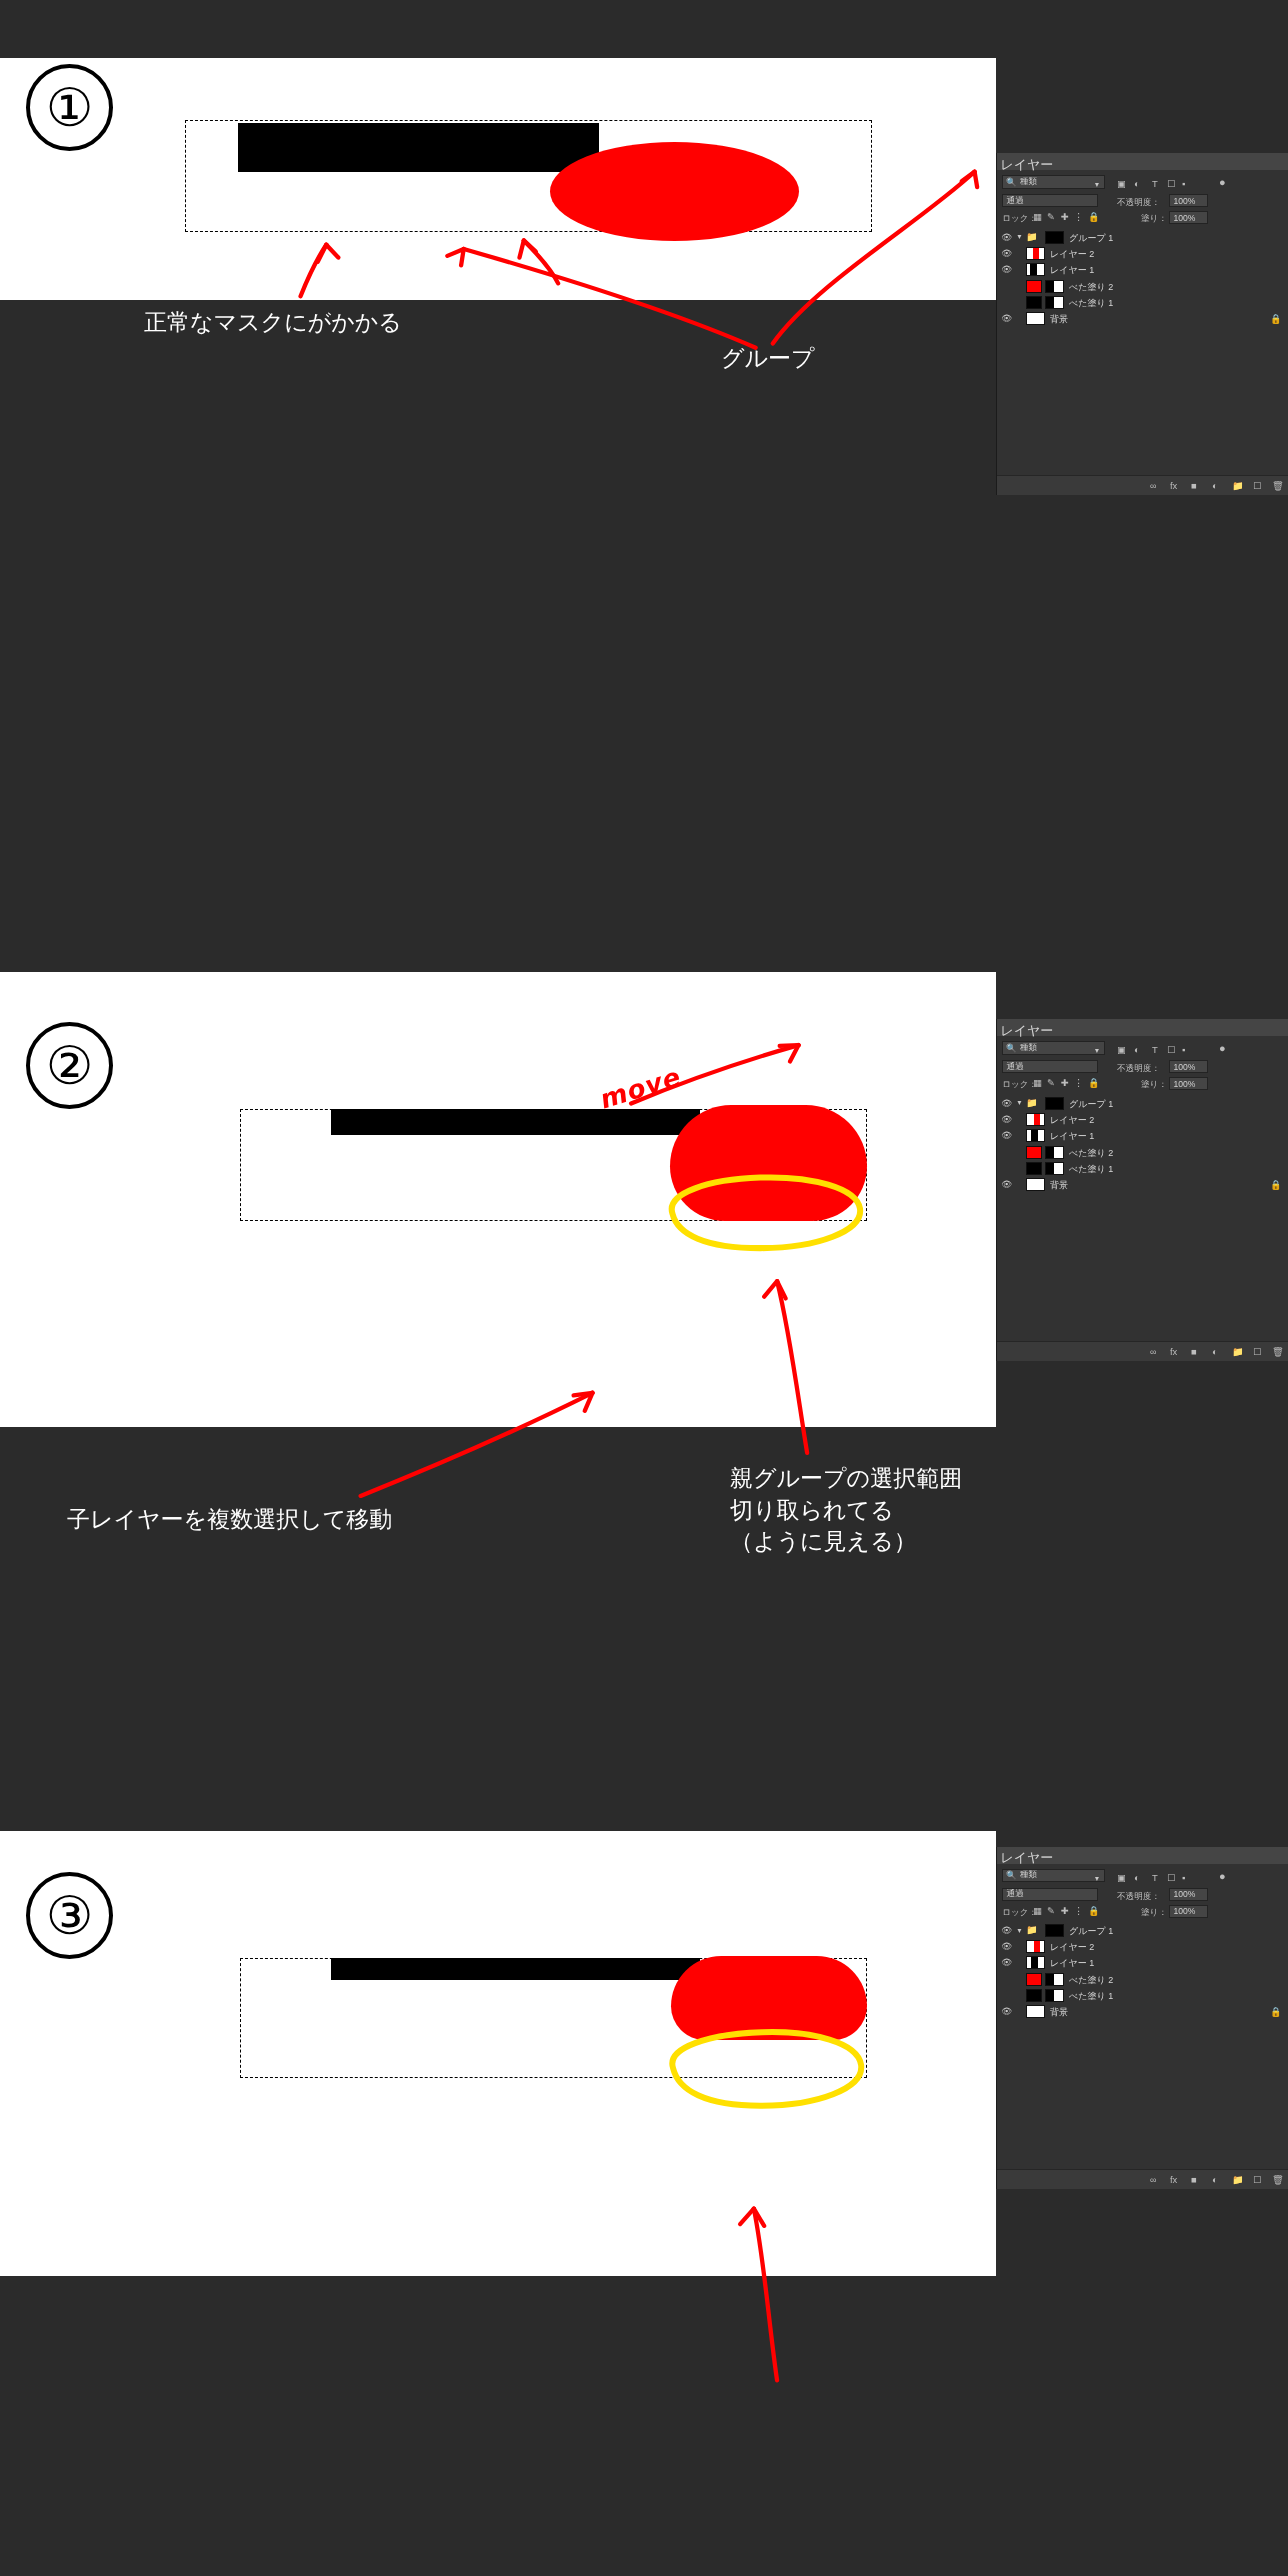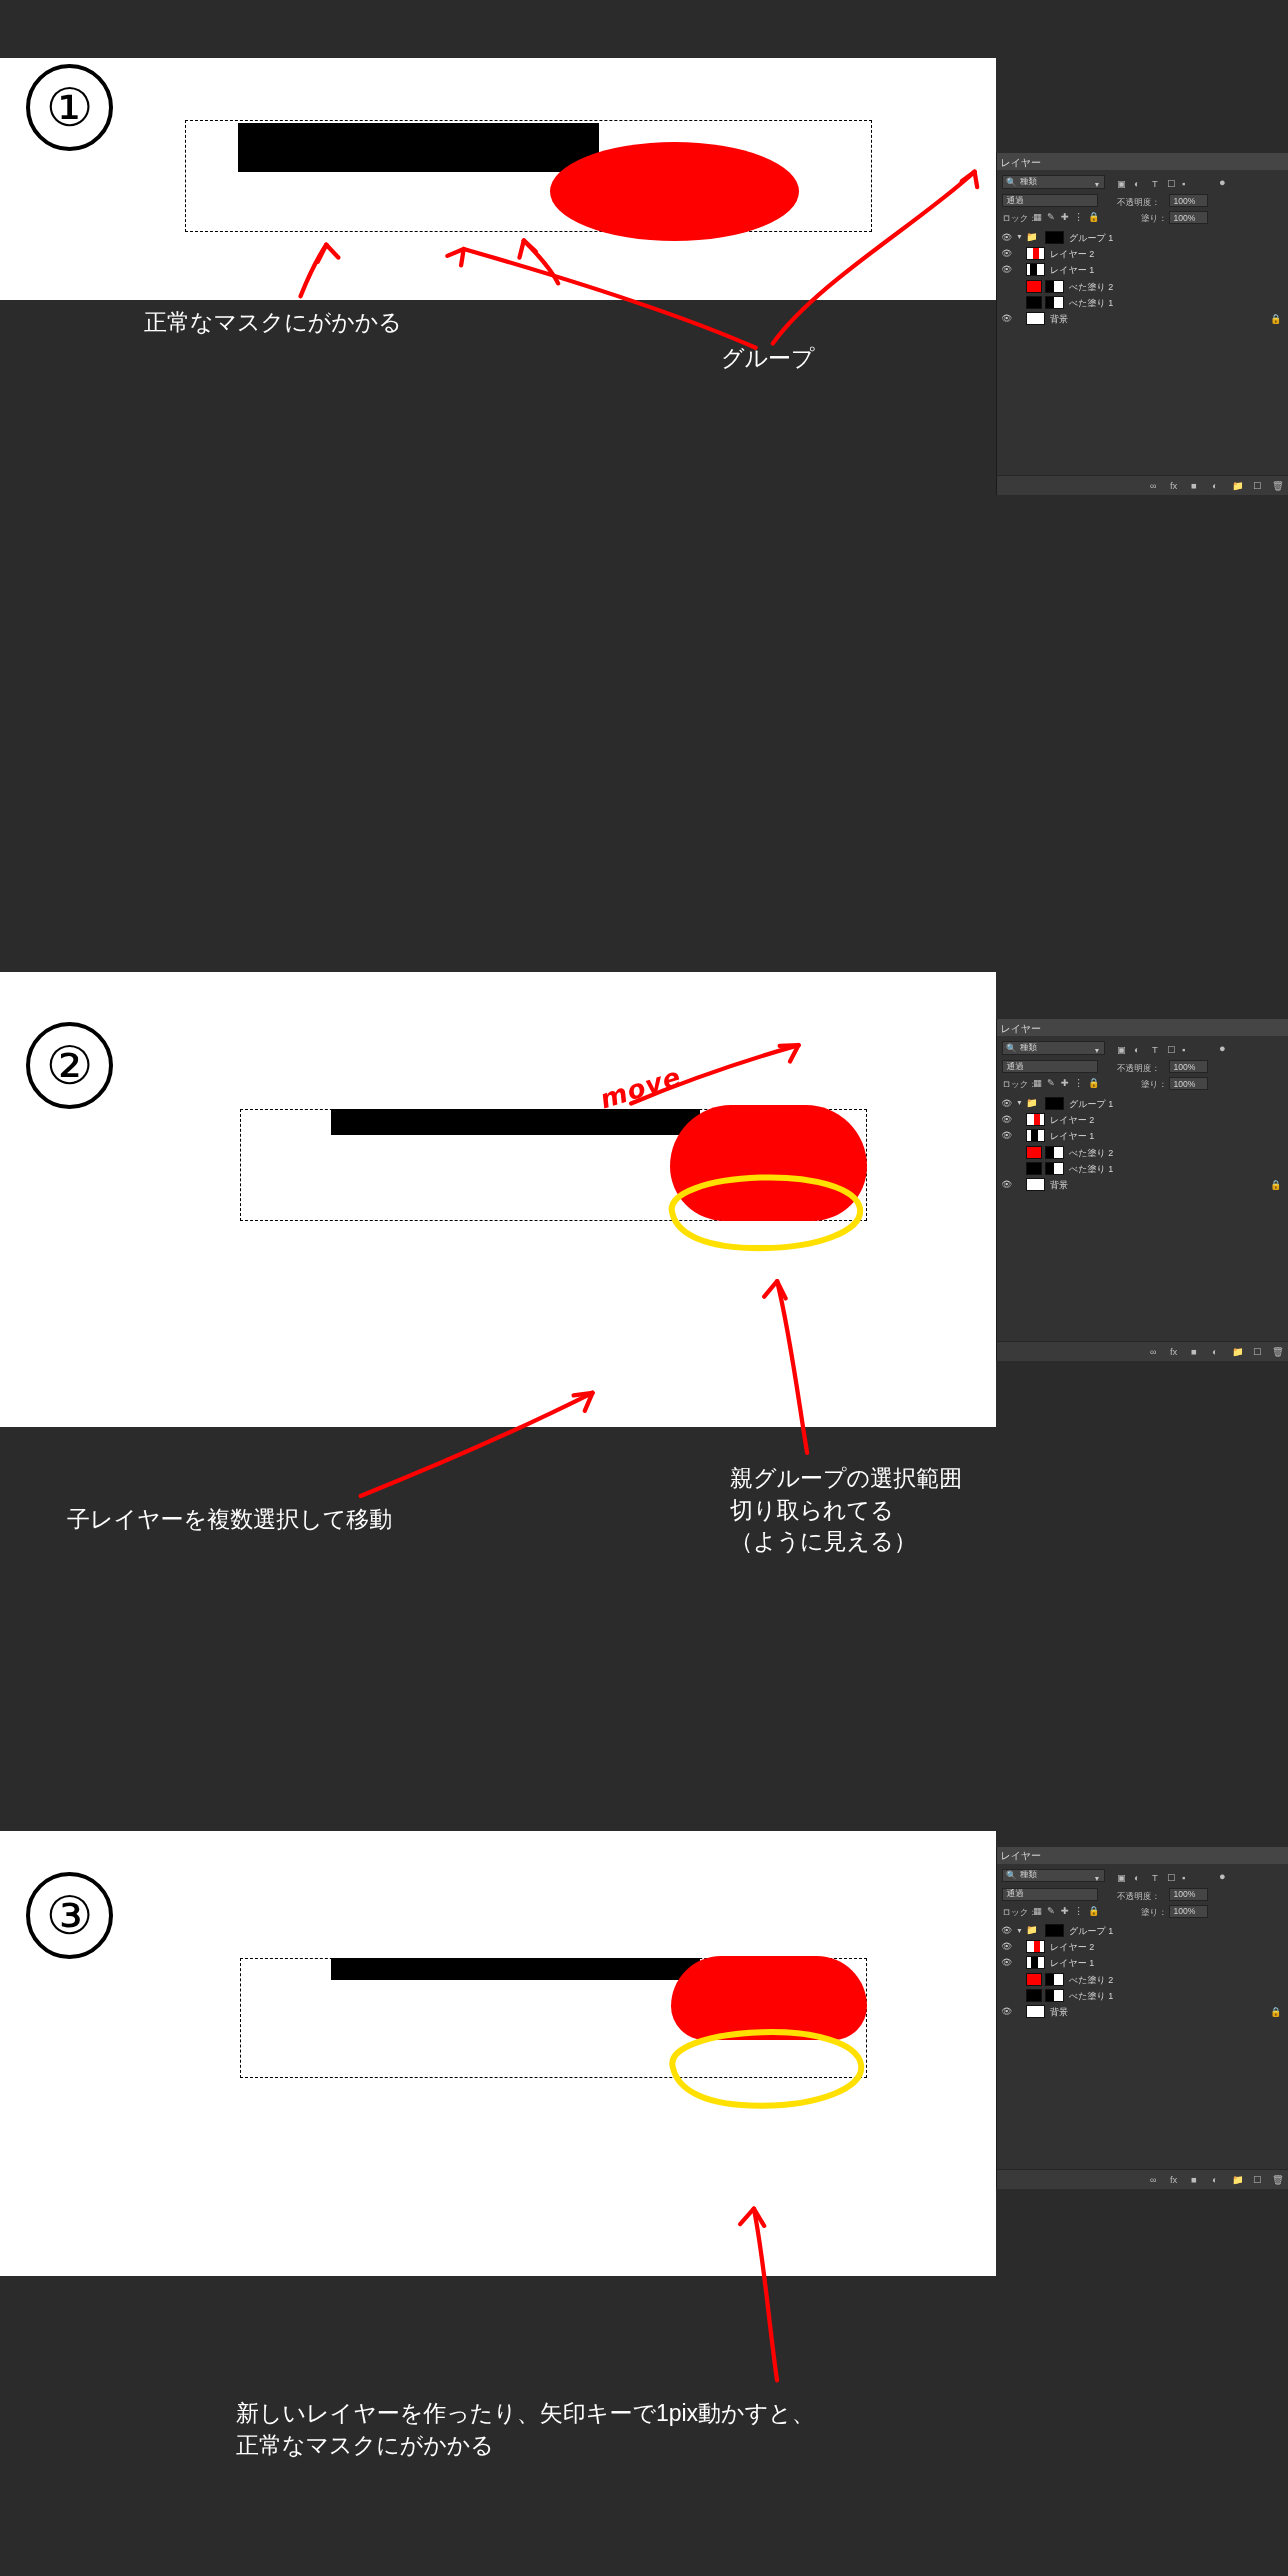"レイヤー" .ps-tabbar .tab { font-size: 10px -> 13px }
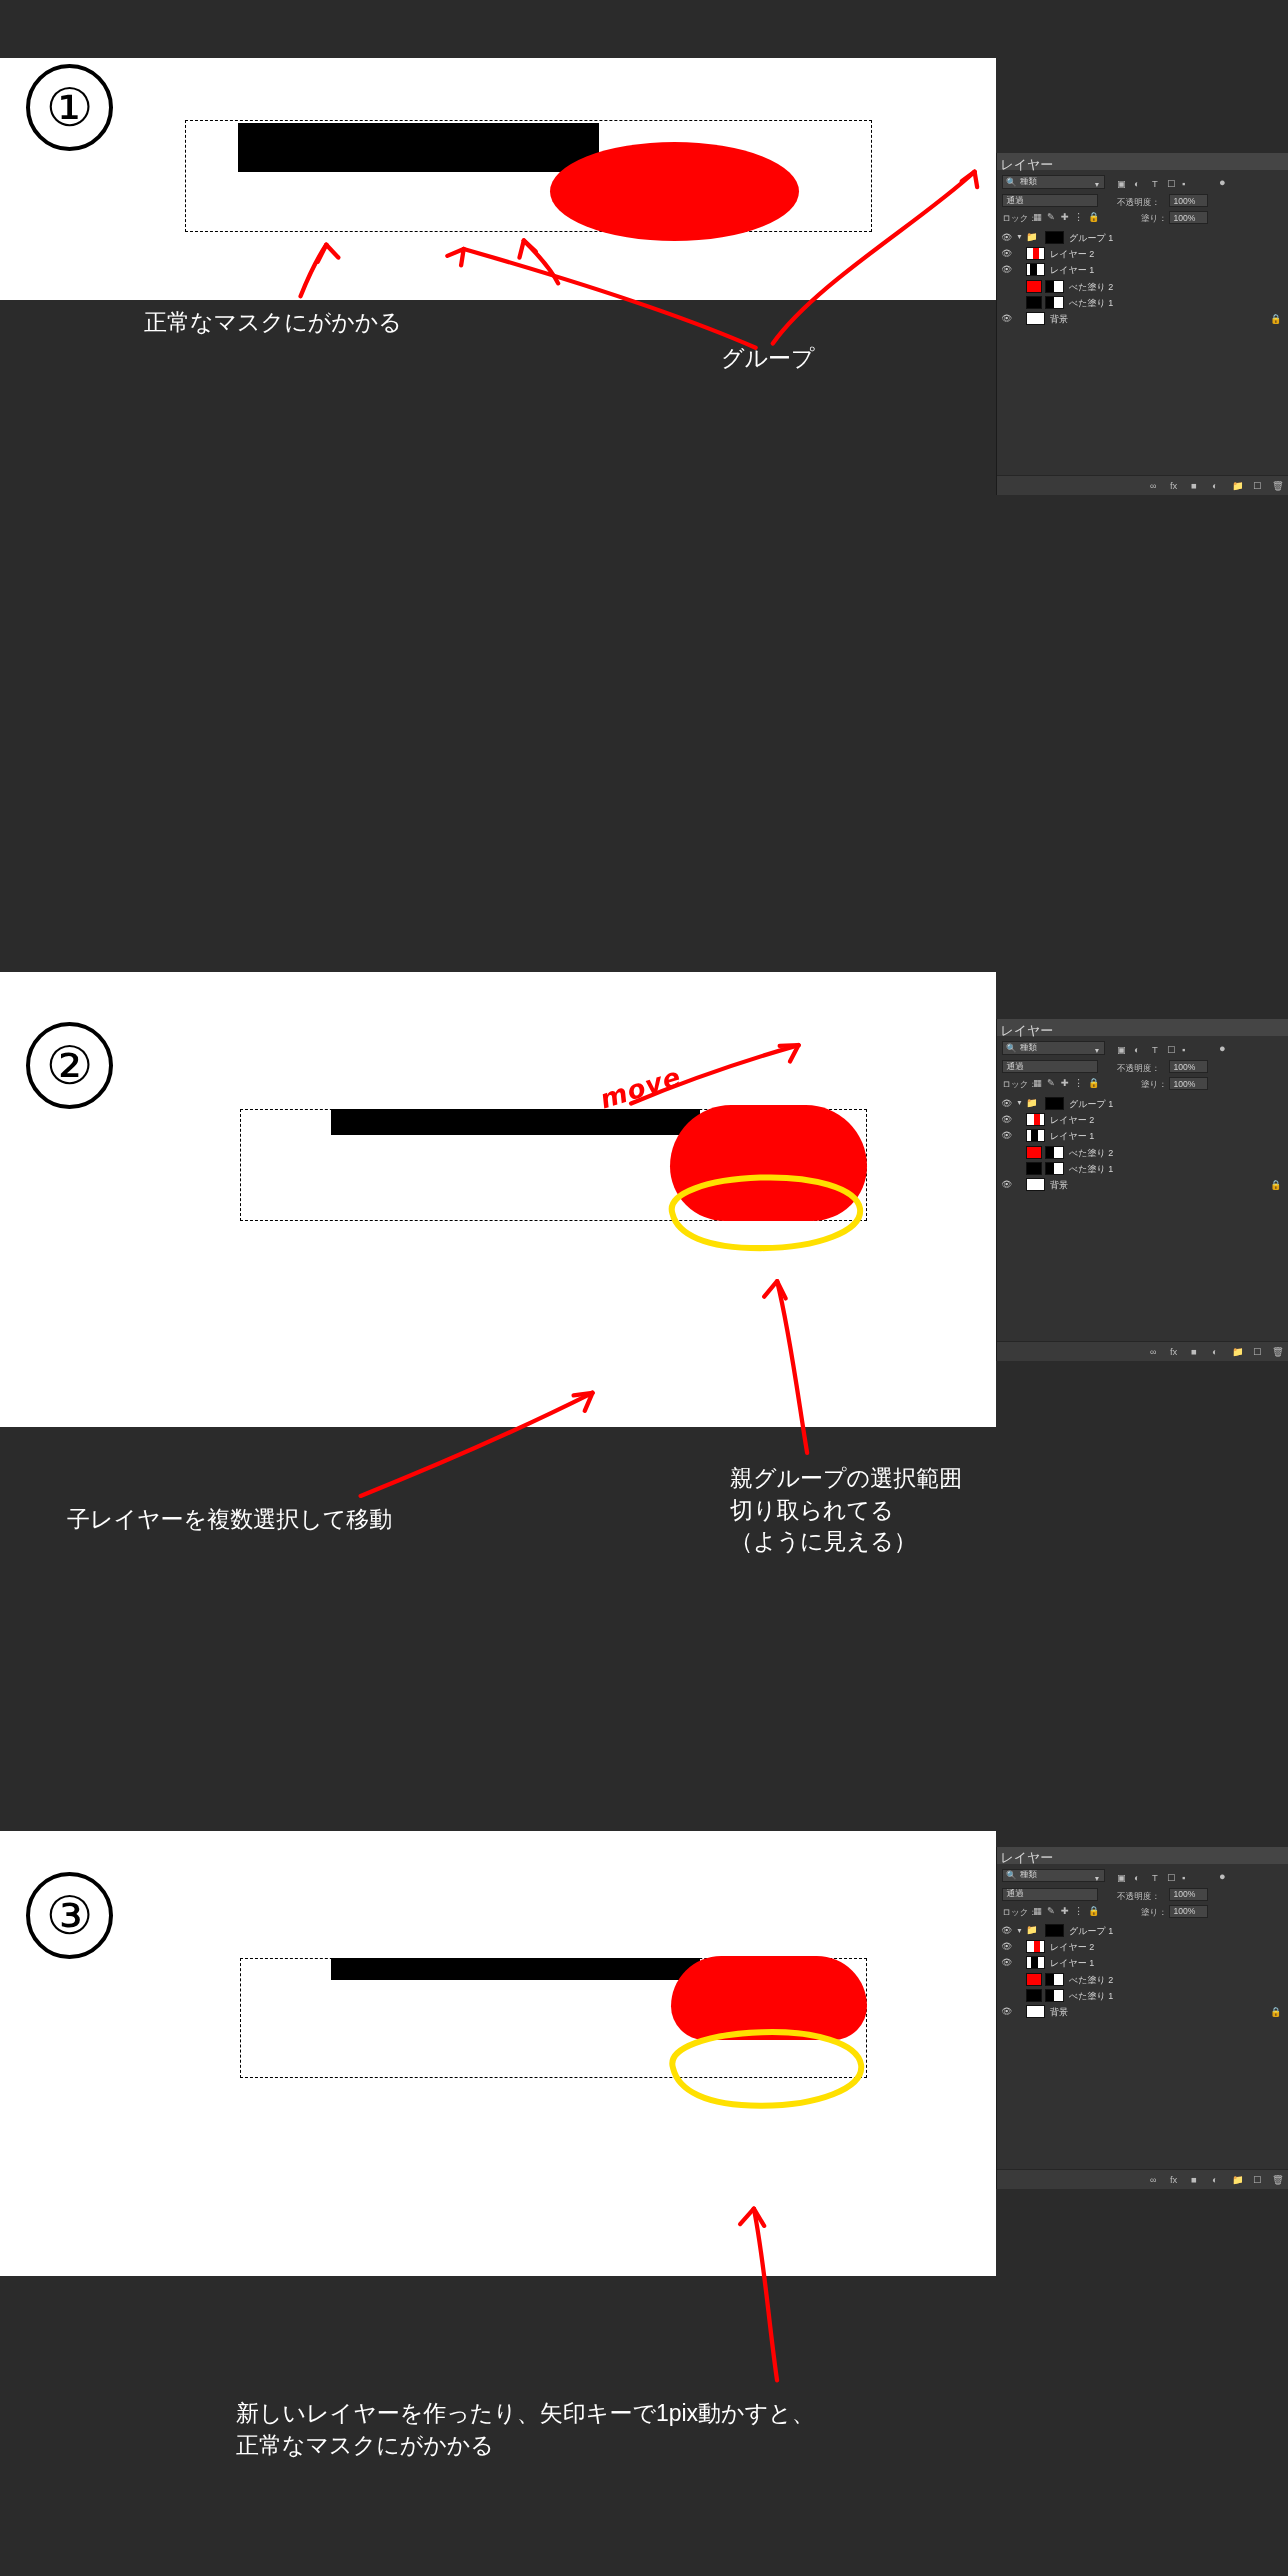"新しいレイヤーを作ったり、矢印キーで1pix動かすと、" div.anno { html: <div>新しいレイヤーを作ったり、矢印キーで1pix動かすと、 正常なマスクにがかかる</div> -> none }
